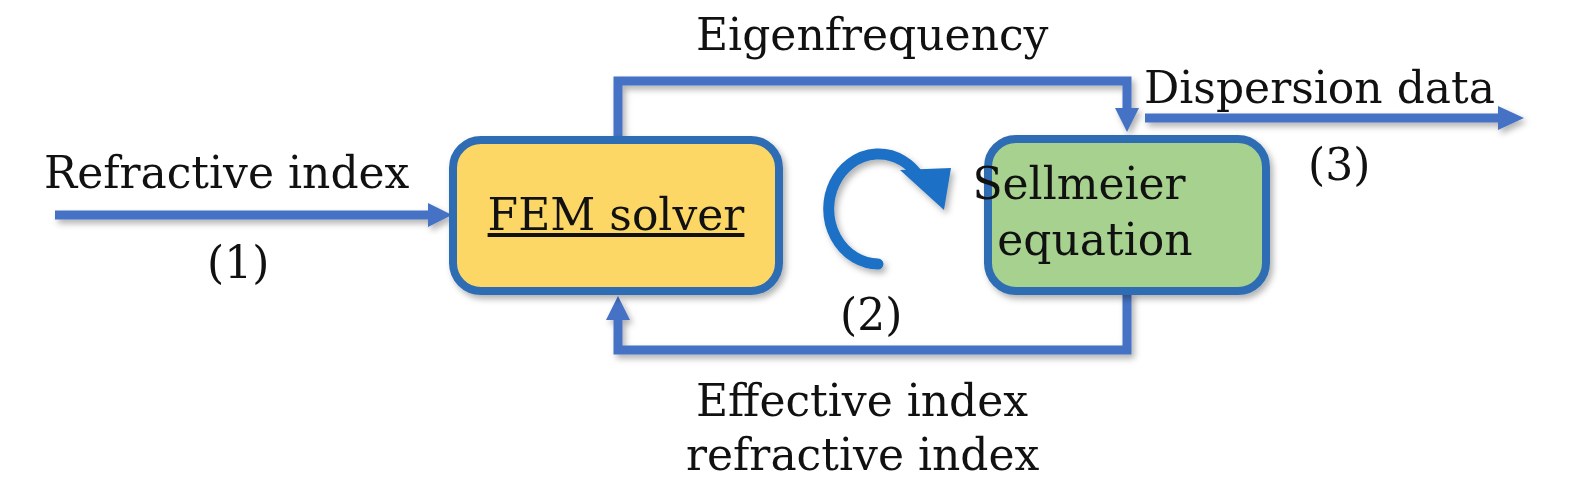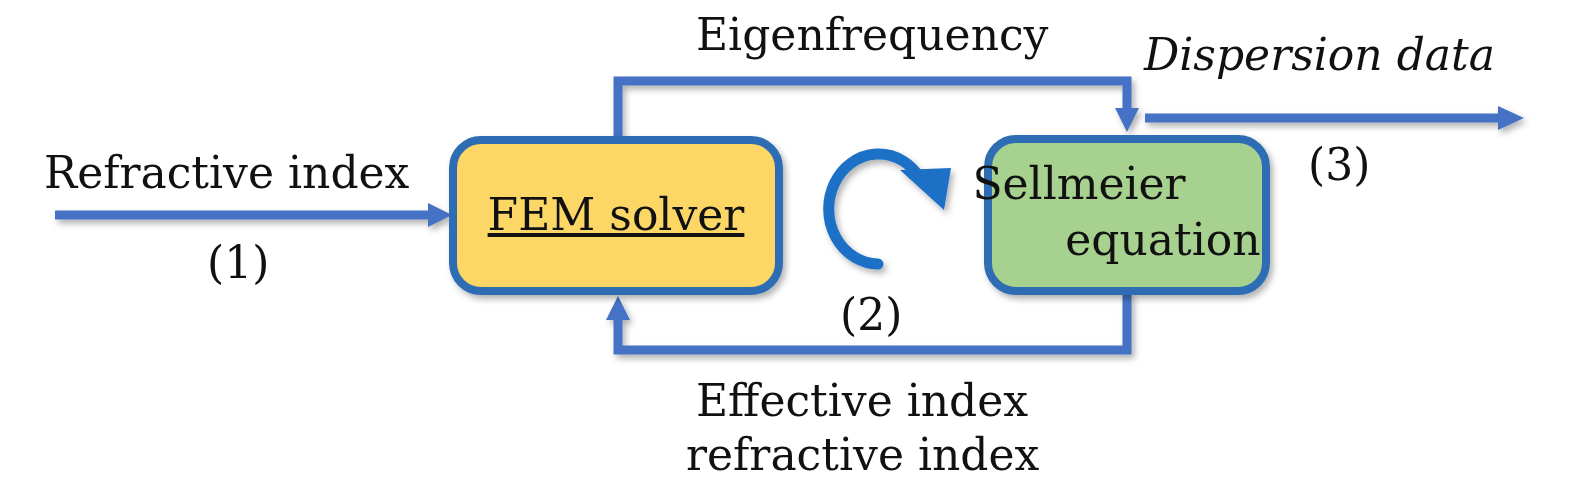"Dispersion data" div.lbl { font-style: italic -> none; top: 30px -> 63px }
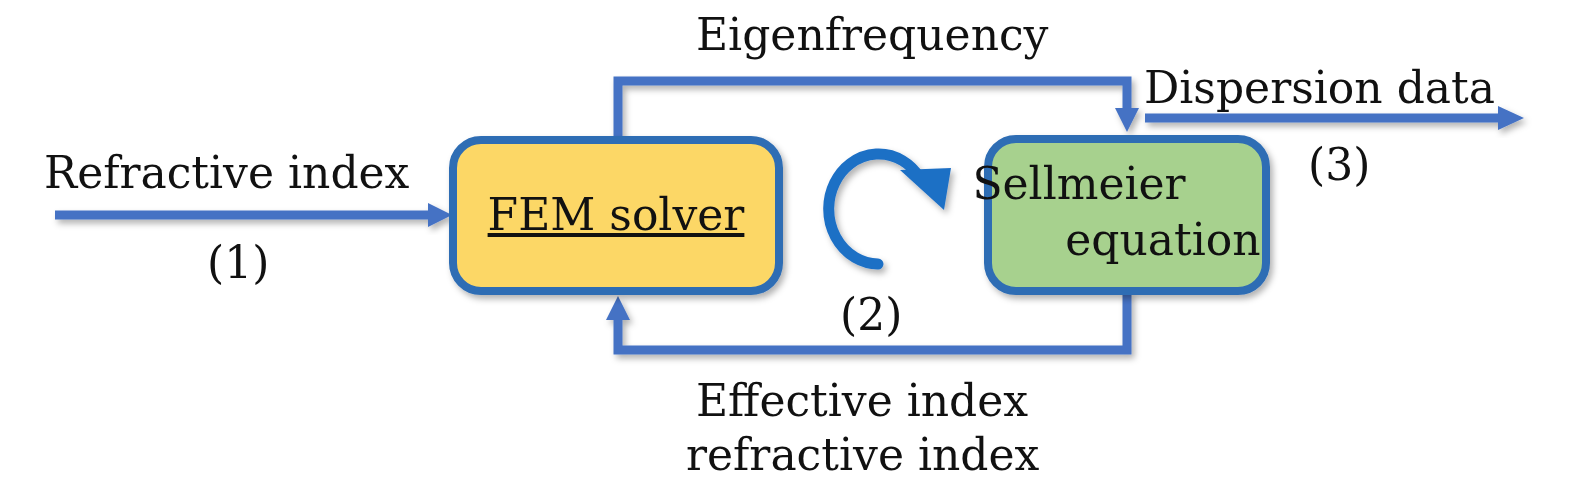"equation" div.box-text { left: 1024px -> 956px }
